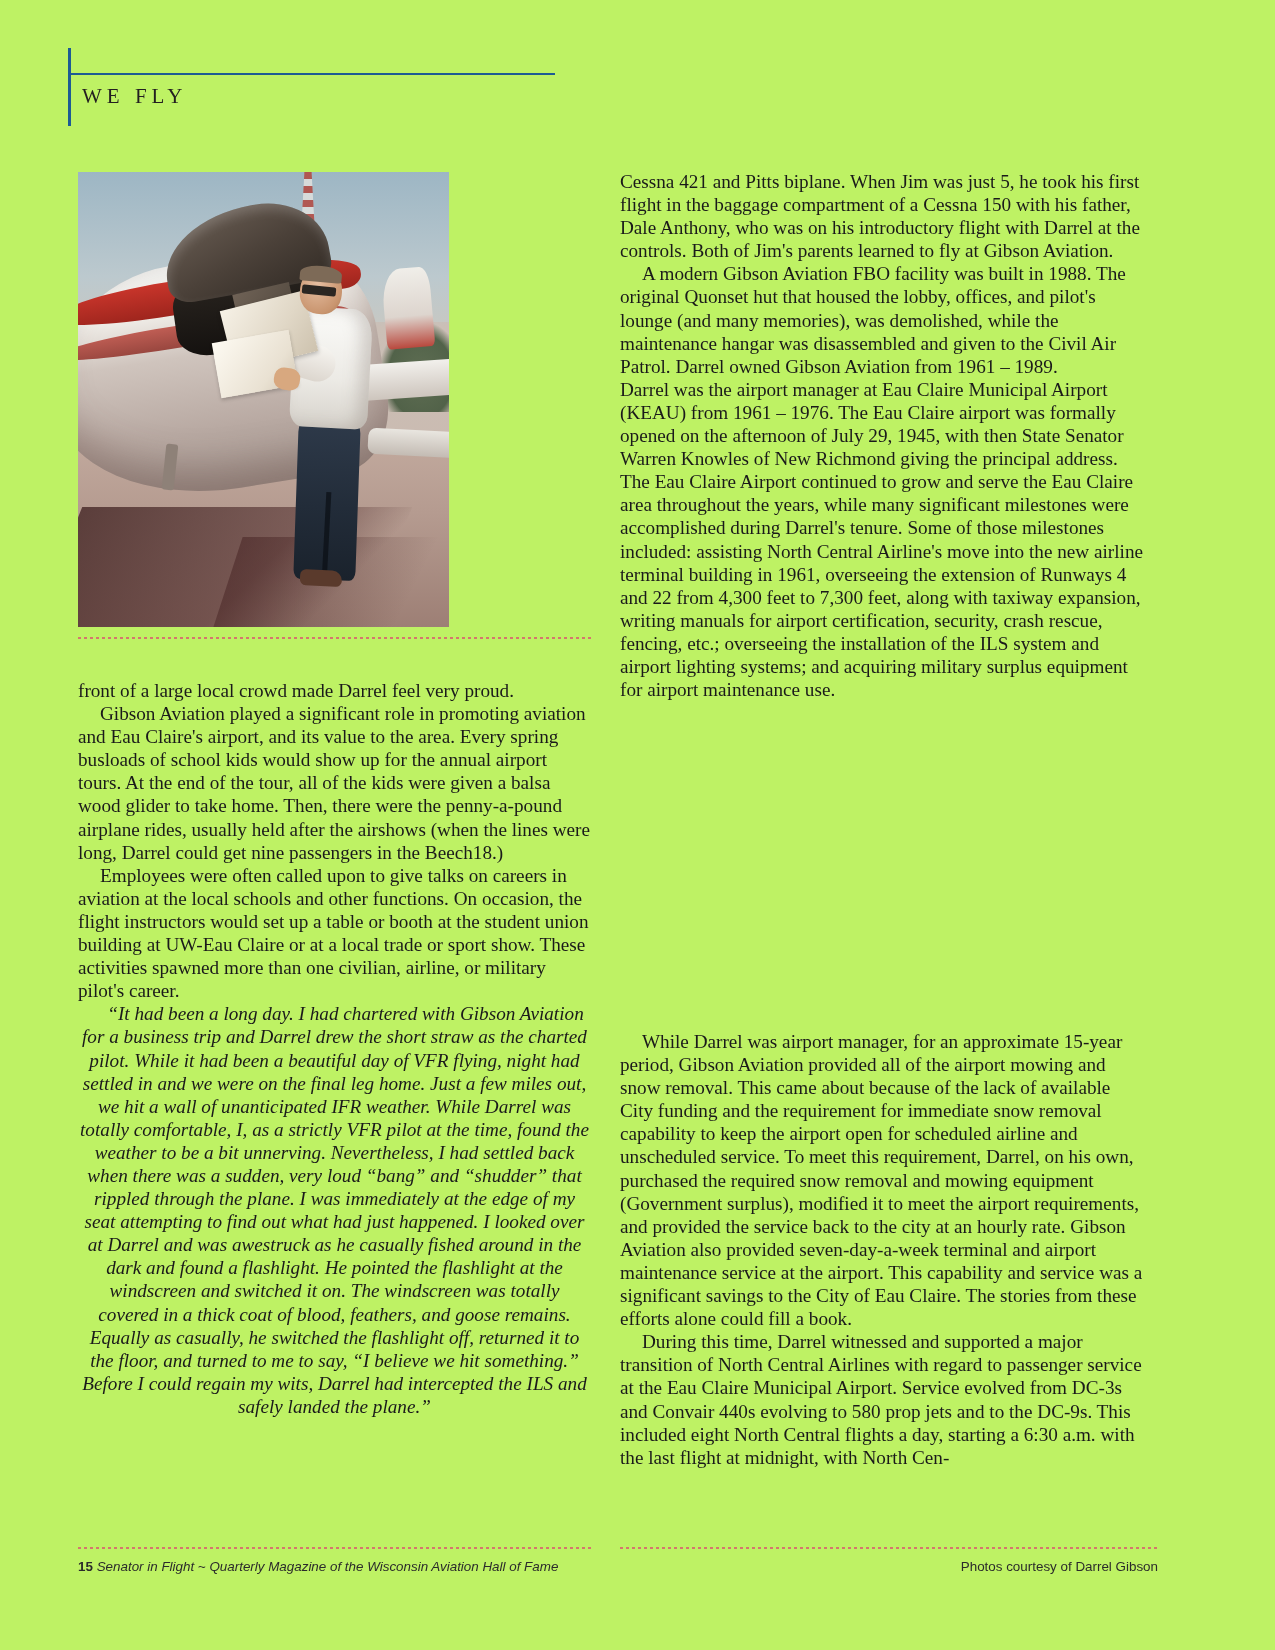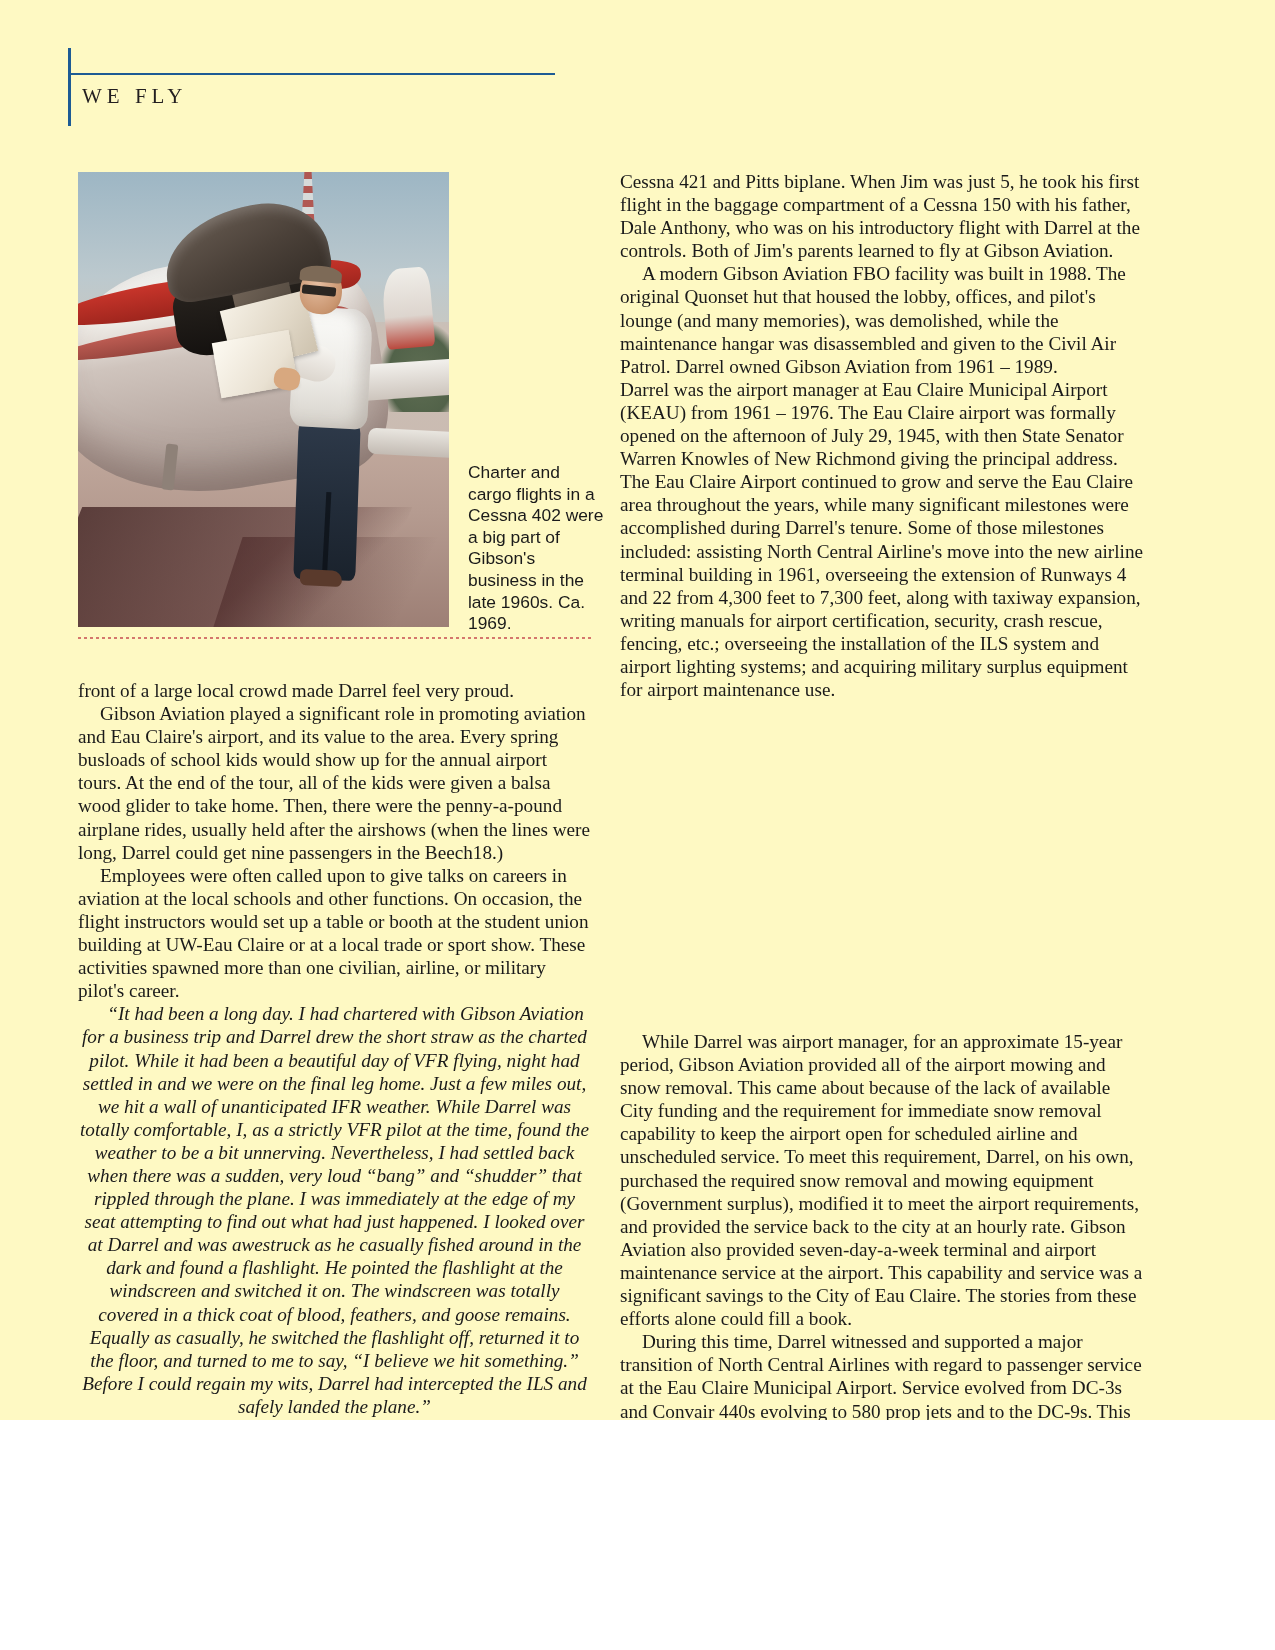"WE FLY" .page { background: #fef9c3 -> #bef264; height: 1420px -> 1650px }
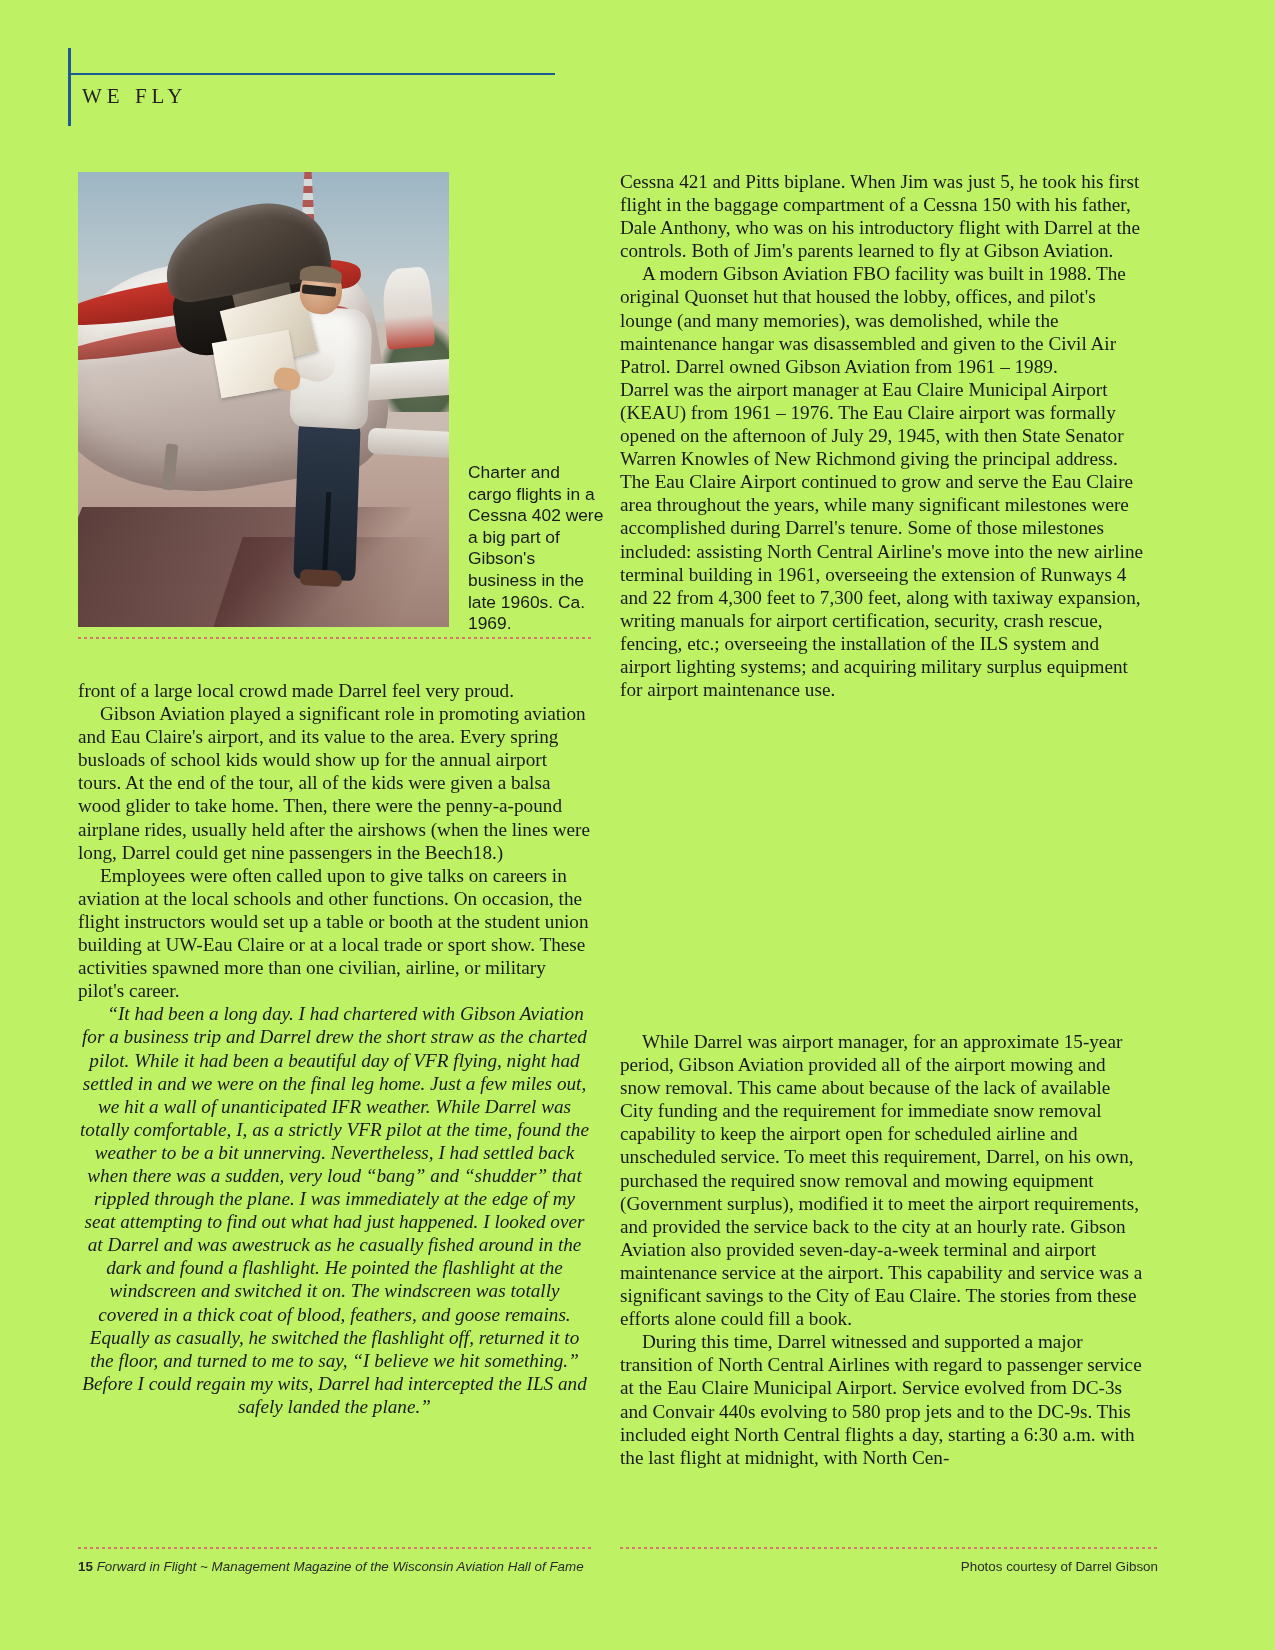"Charter and cargo flights in" div.caption { html: <div>Charter and cargo flights in a Cessna 402 were a big part of Gibson's business in the late 1960s. Ca. 1969.</div> -> none }
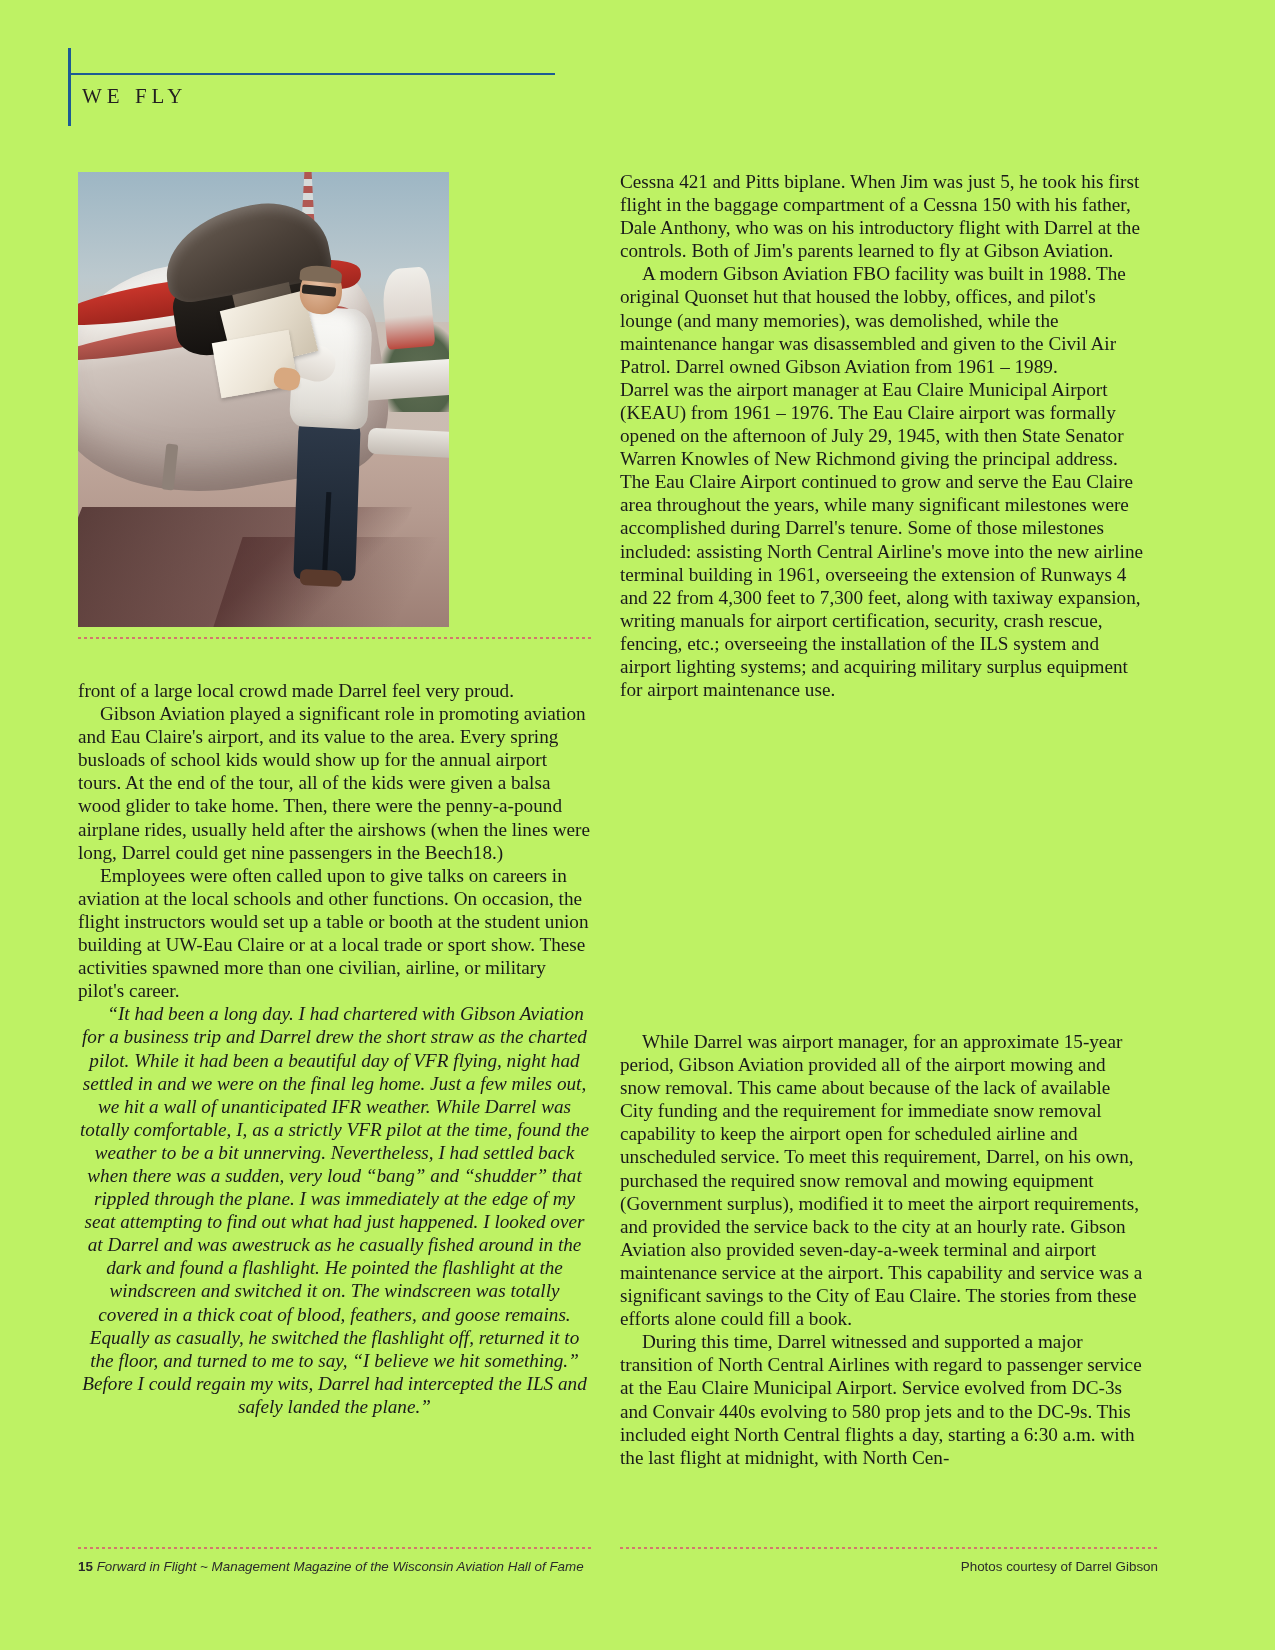"Forward in Flight ~ Management" span { text: Forward in Flight ~ Management -> Senator in Flight ~ Quarterly }
